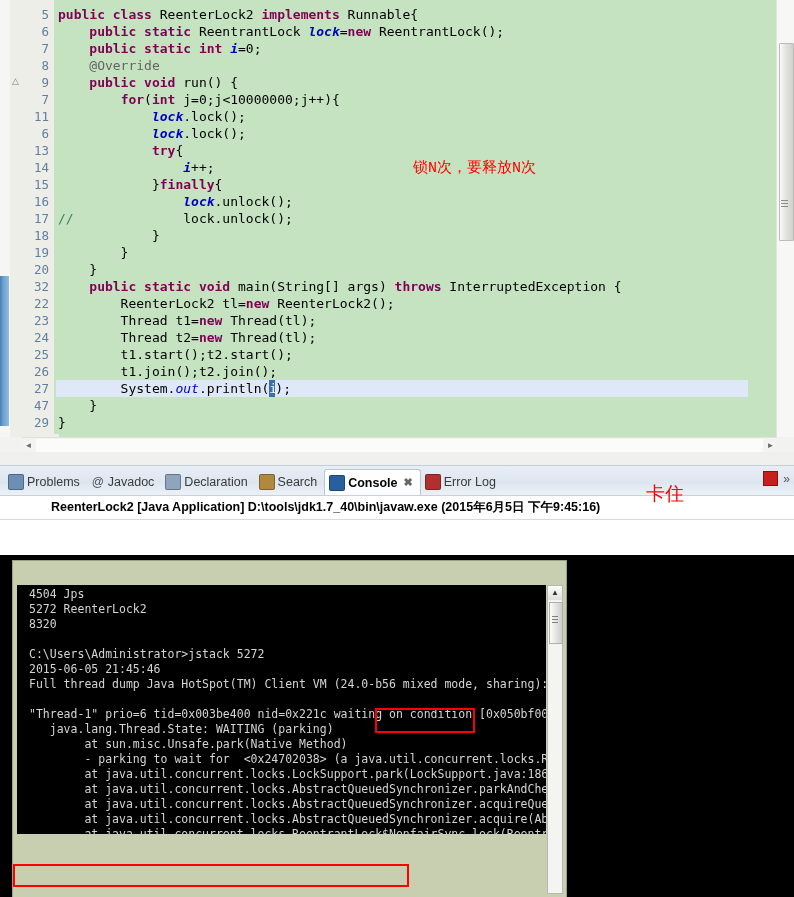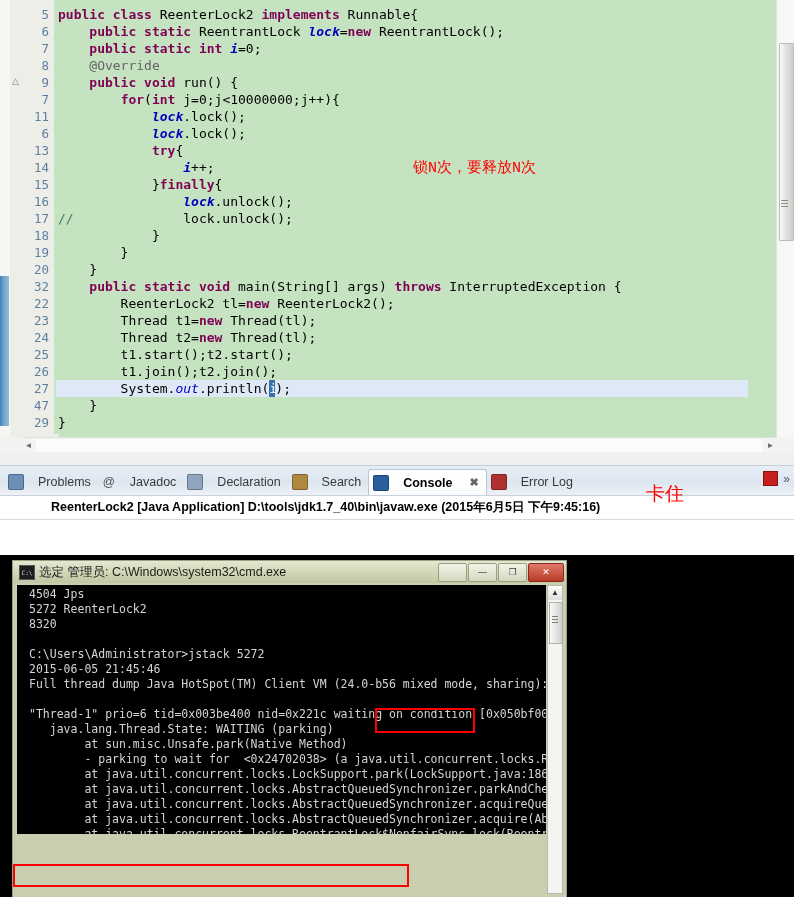"Problems" .vtab { gap: 14px -> 3px }
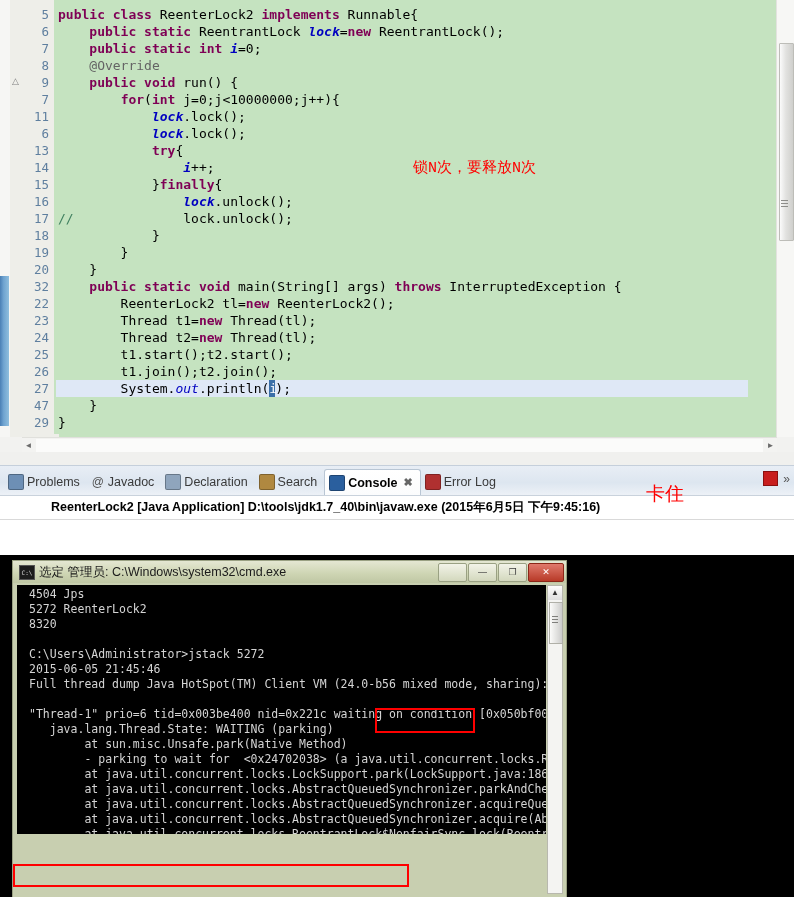"选定 管理员: C:\Windows\system32\cmd.exe" div.cmd-title { html: <div> <div>C:\</div> <div>选定 管理员: C:\Windows\system32\cmd.exe</div> <div> <div></div> <div>—</div> <div>❐</div> <div>✕</div> </div> </div> -> none }
